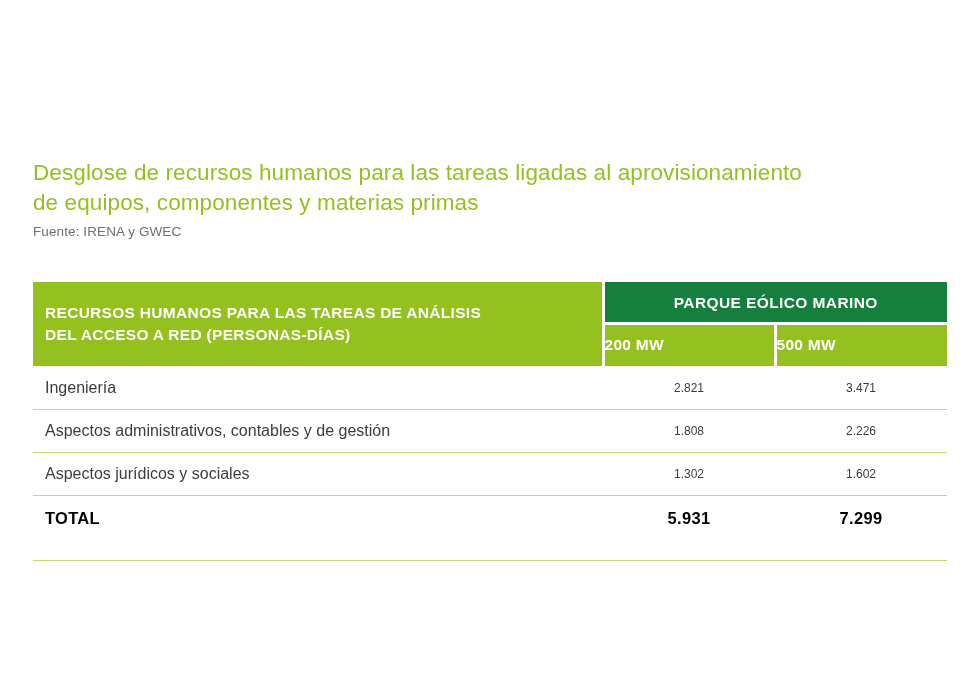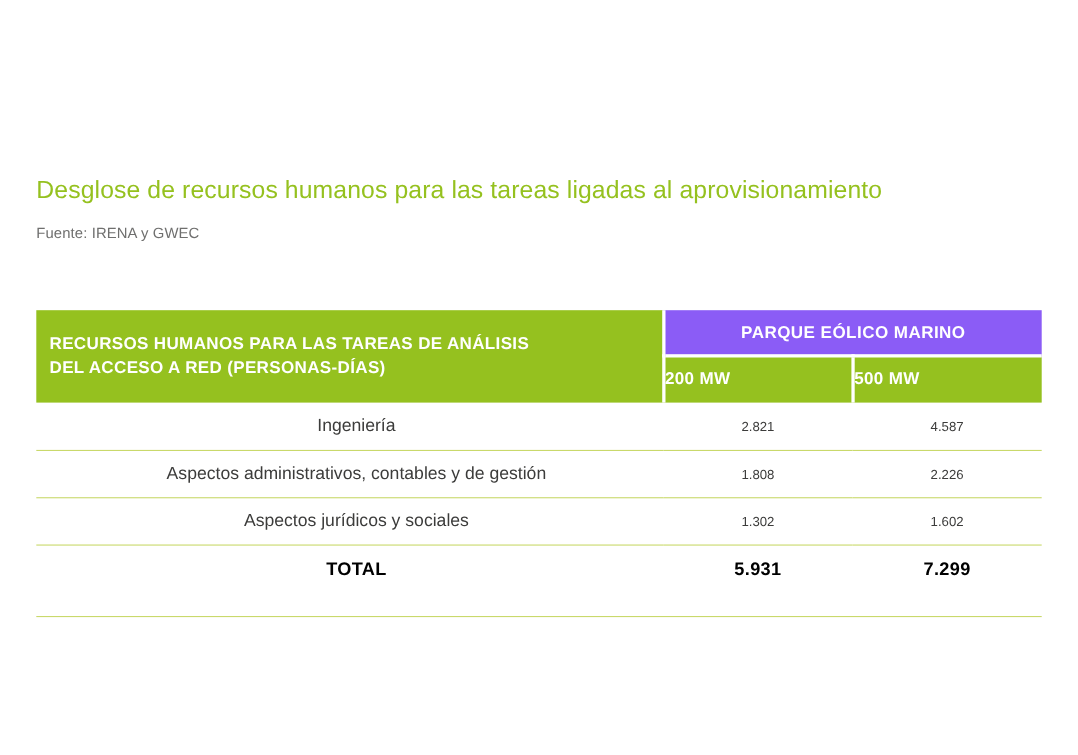"de equipos, componentes y materias" span { html: none -> <span>de equipos, componentes y materias primas</span> }
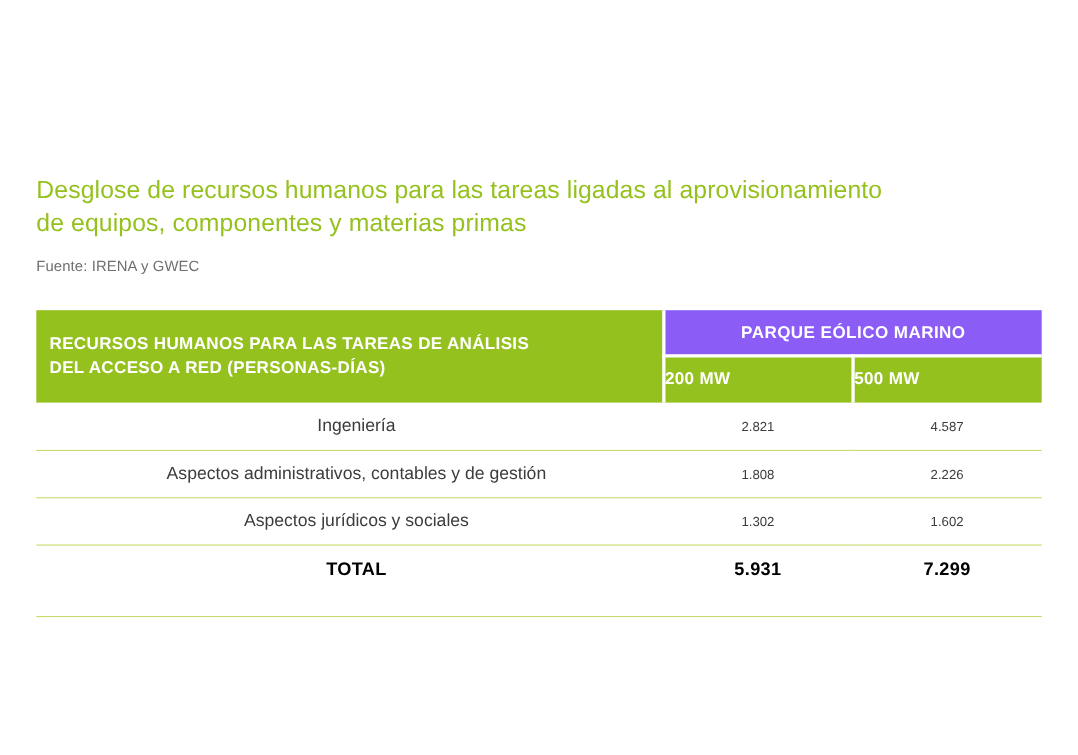"Fuente: IRENA y GWEC" .source { margin-top: 16px -> 6px }
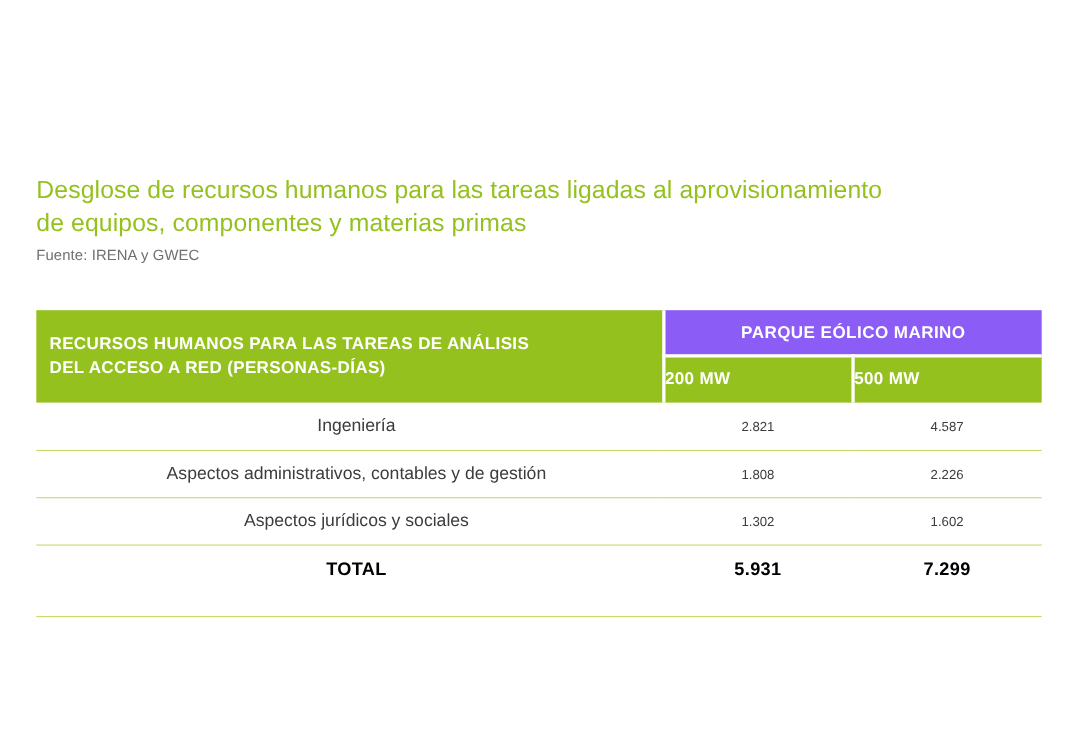"PARQUE EÓLICO MARINO" .hdr-group { background: #8b5cf6 -> #15803d }
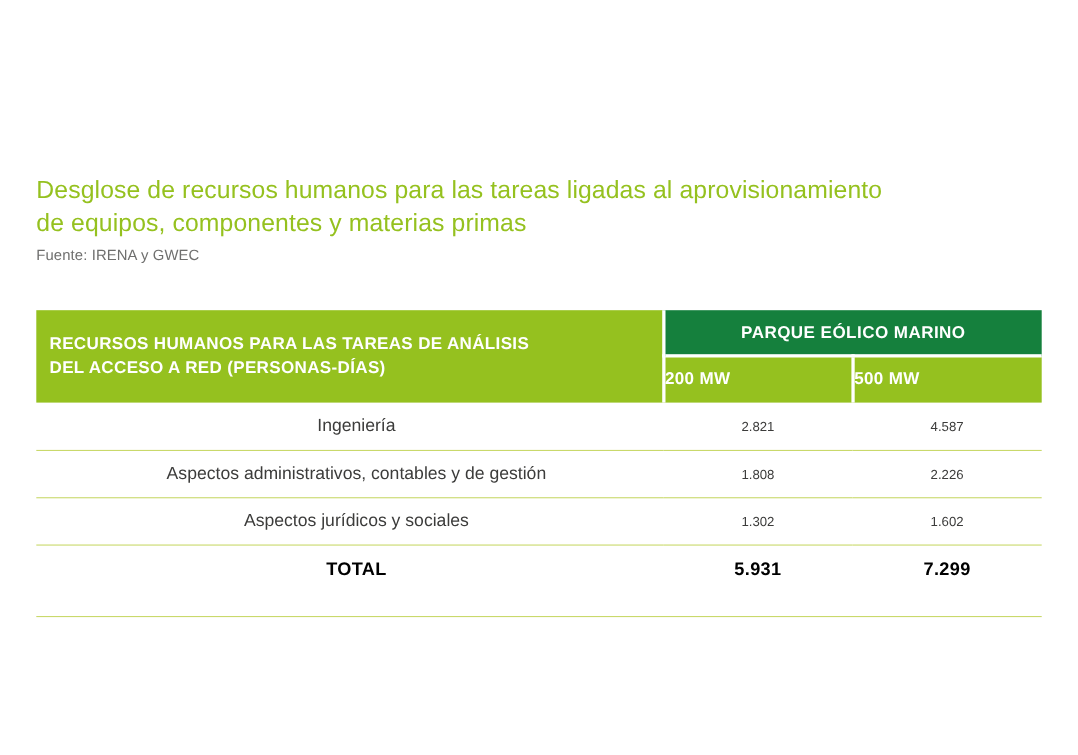"Ingeniería" .cell-label { text-align: center -> left }
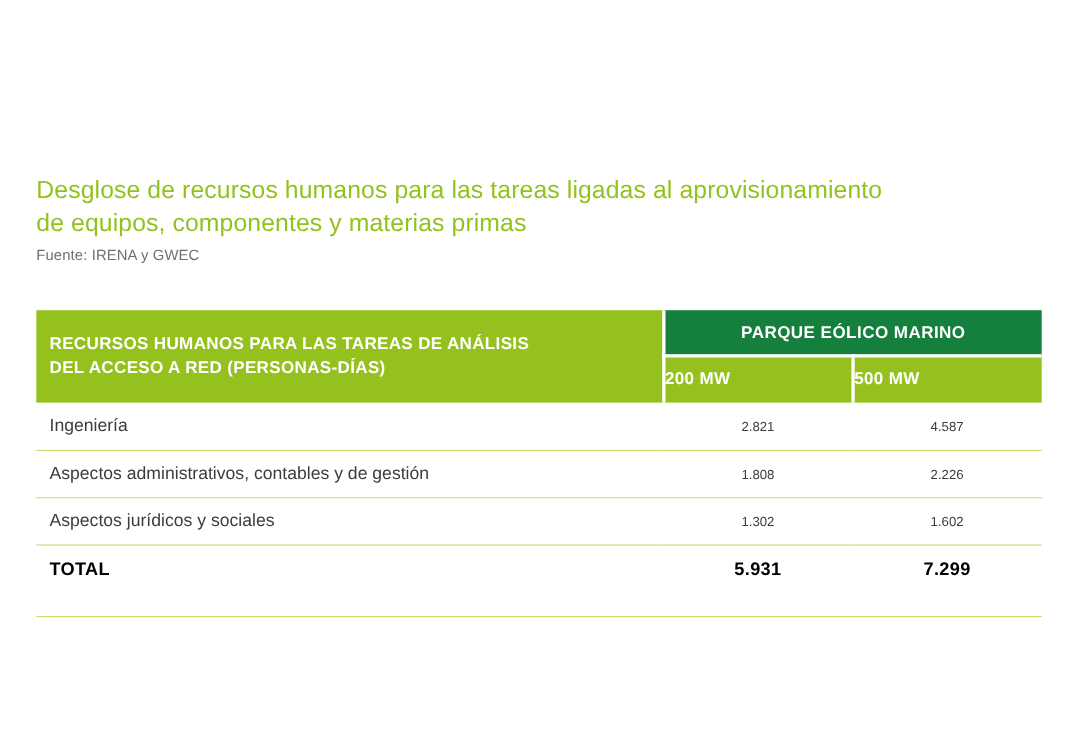"4.587" td.cell-num { text: 4.587 -> 3.471 }
